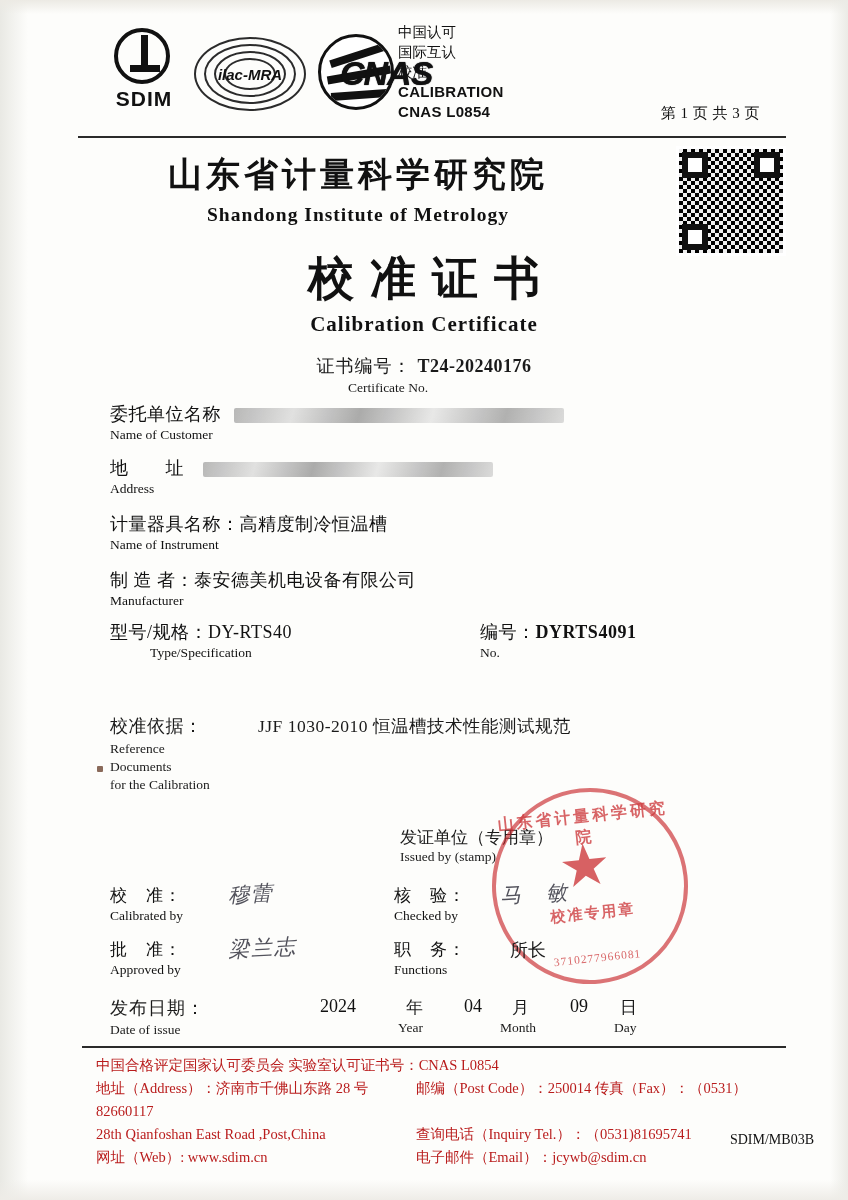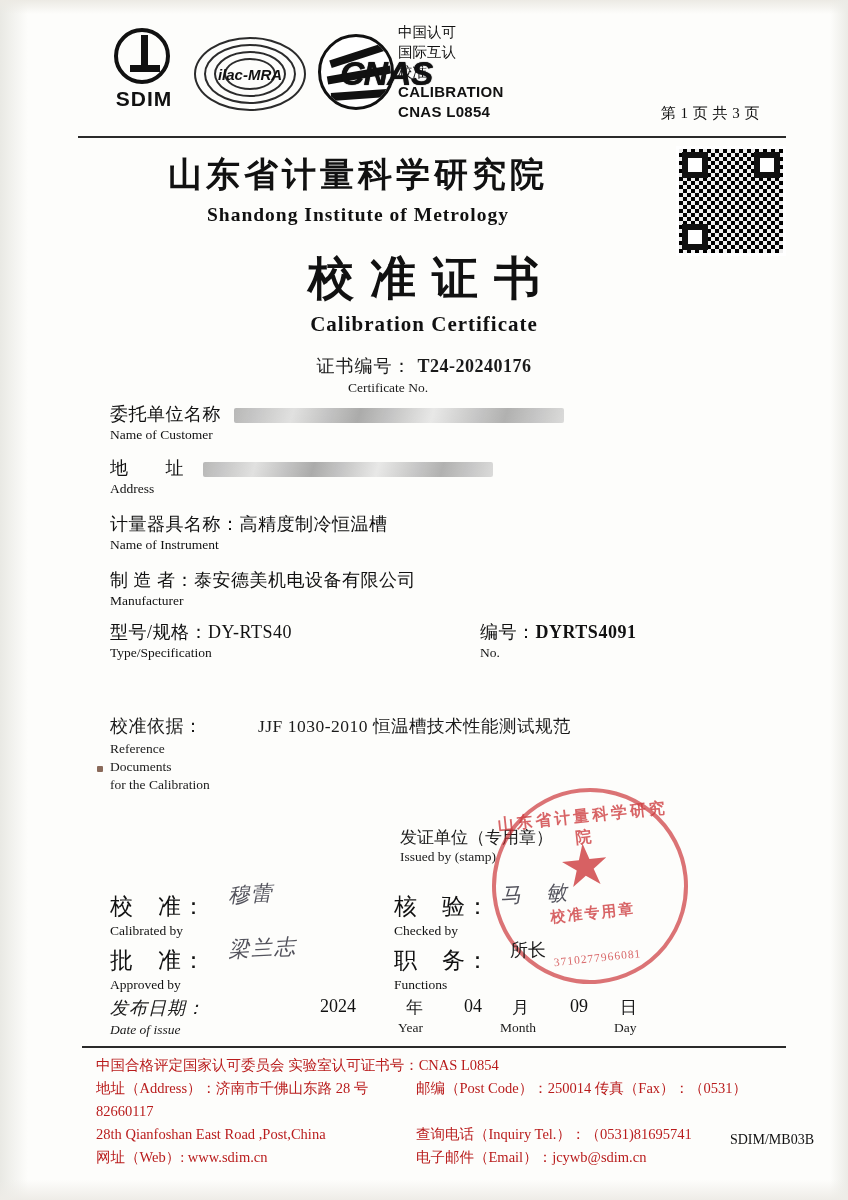"型号/规格：DY-RTS40" div.field { text-align: none -> center }
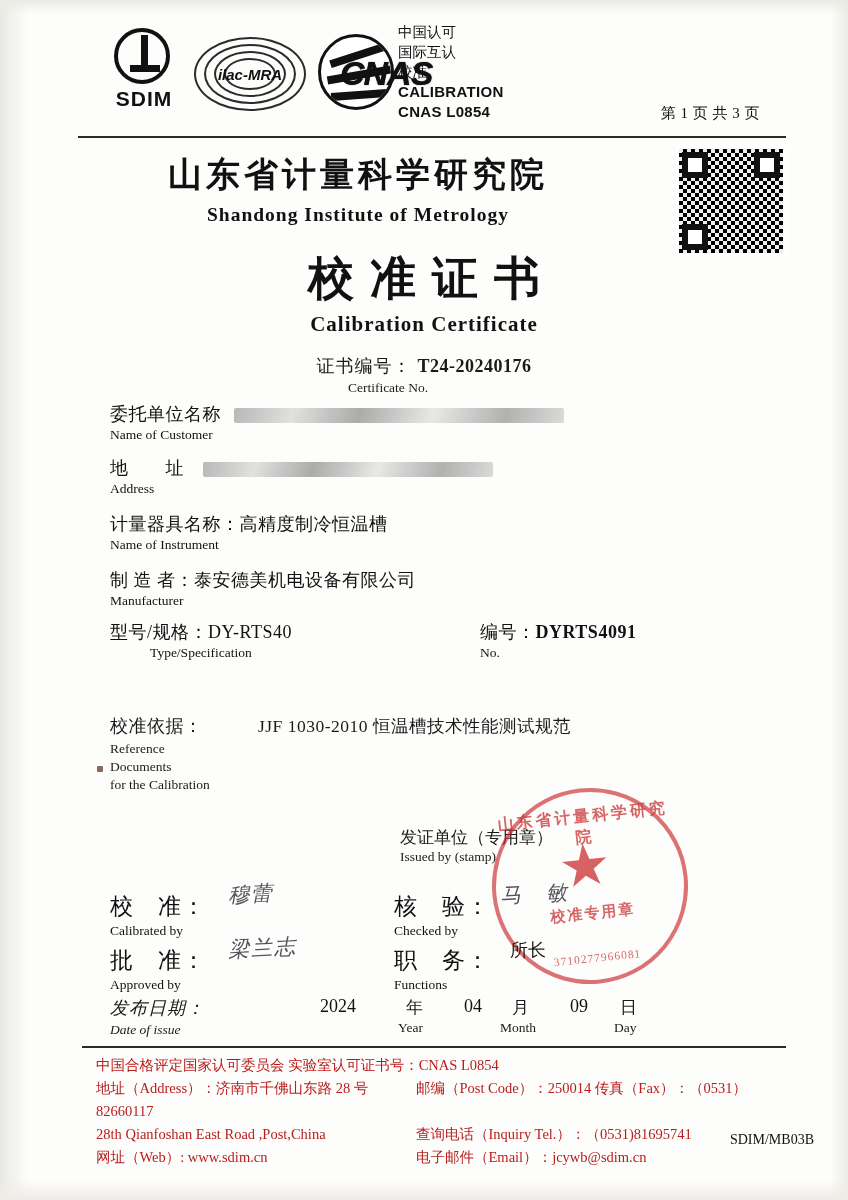"校 准：" .sigrow .cn { font-size: 23px -> 17px; margin-top: 7px -> none }
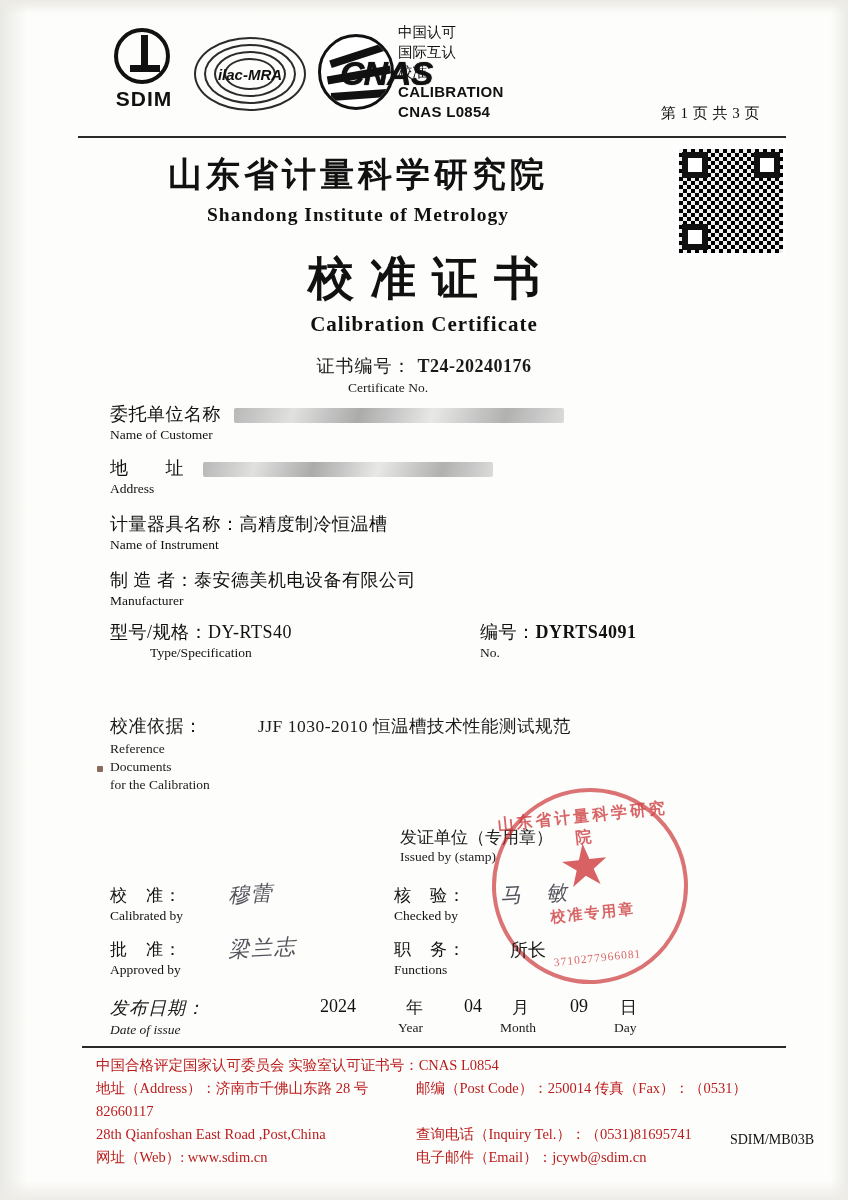"发布日期：" .date-row { font-style: italic -> none }
